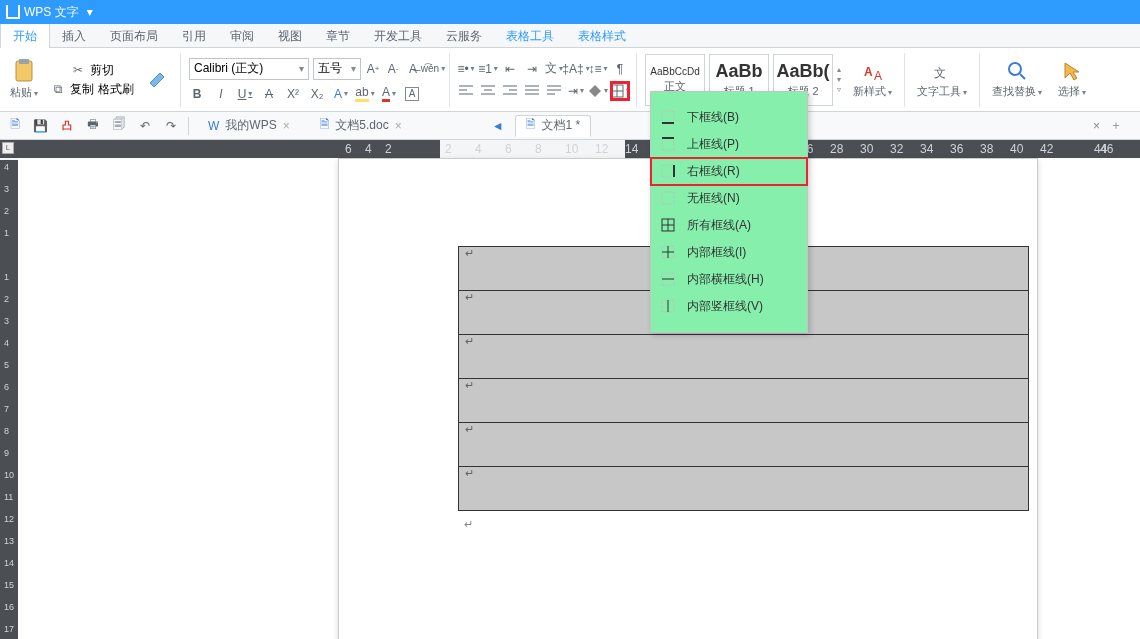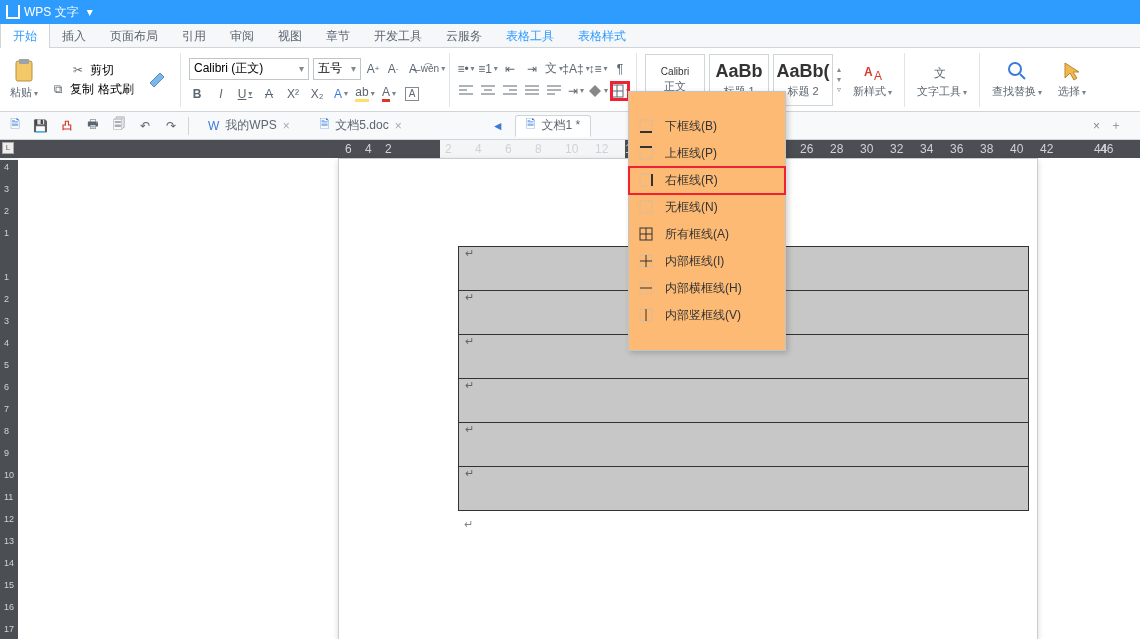"Calibri" span.pv { text: Calibri -> AaBbCcDd }
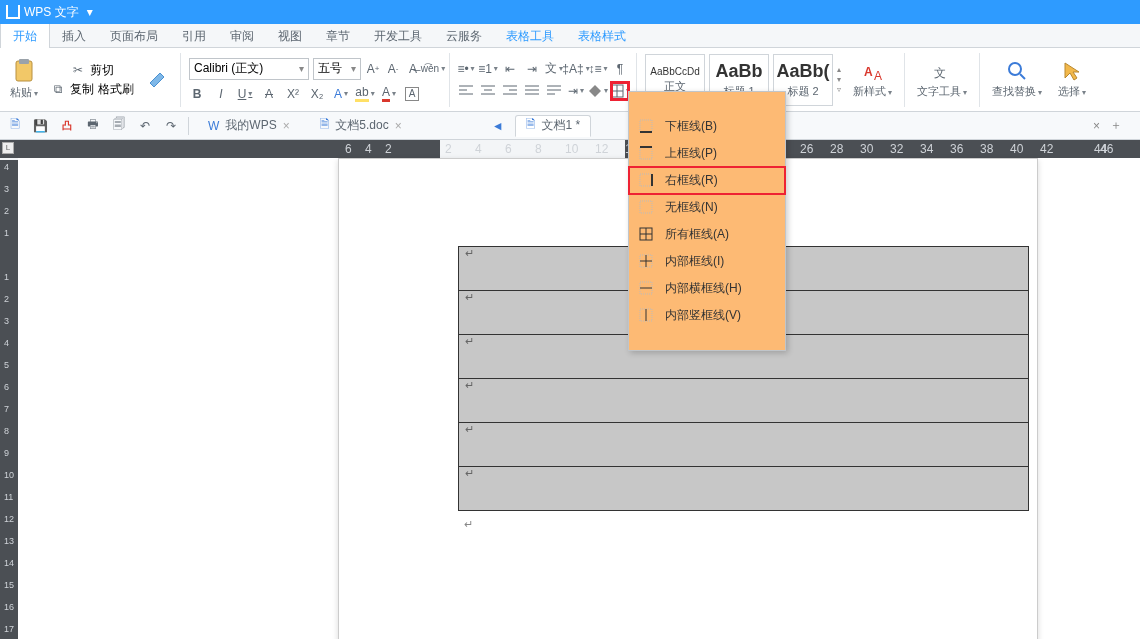"下框线(B)" .menu { background: #fdba74 -> #86efac; left: 628px -> 650px; padding: 21px 0 -> 12px 0 }
